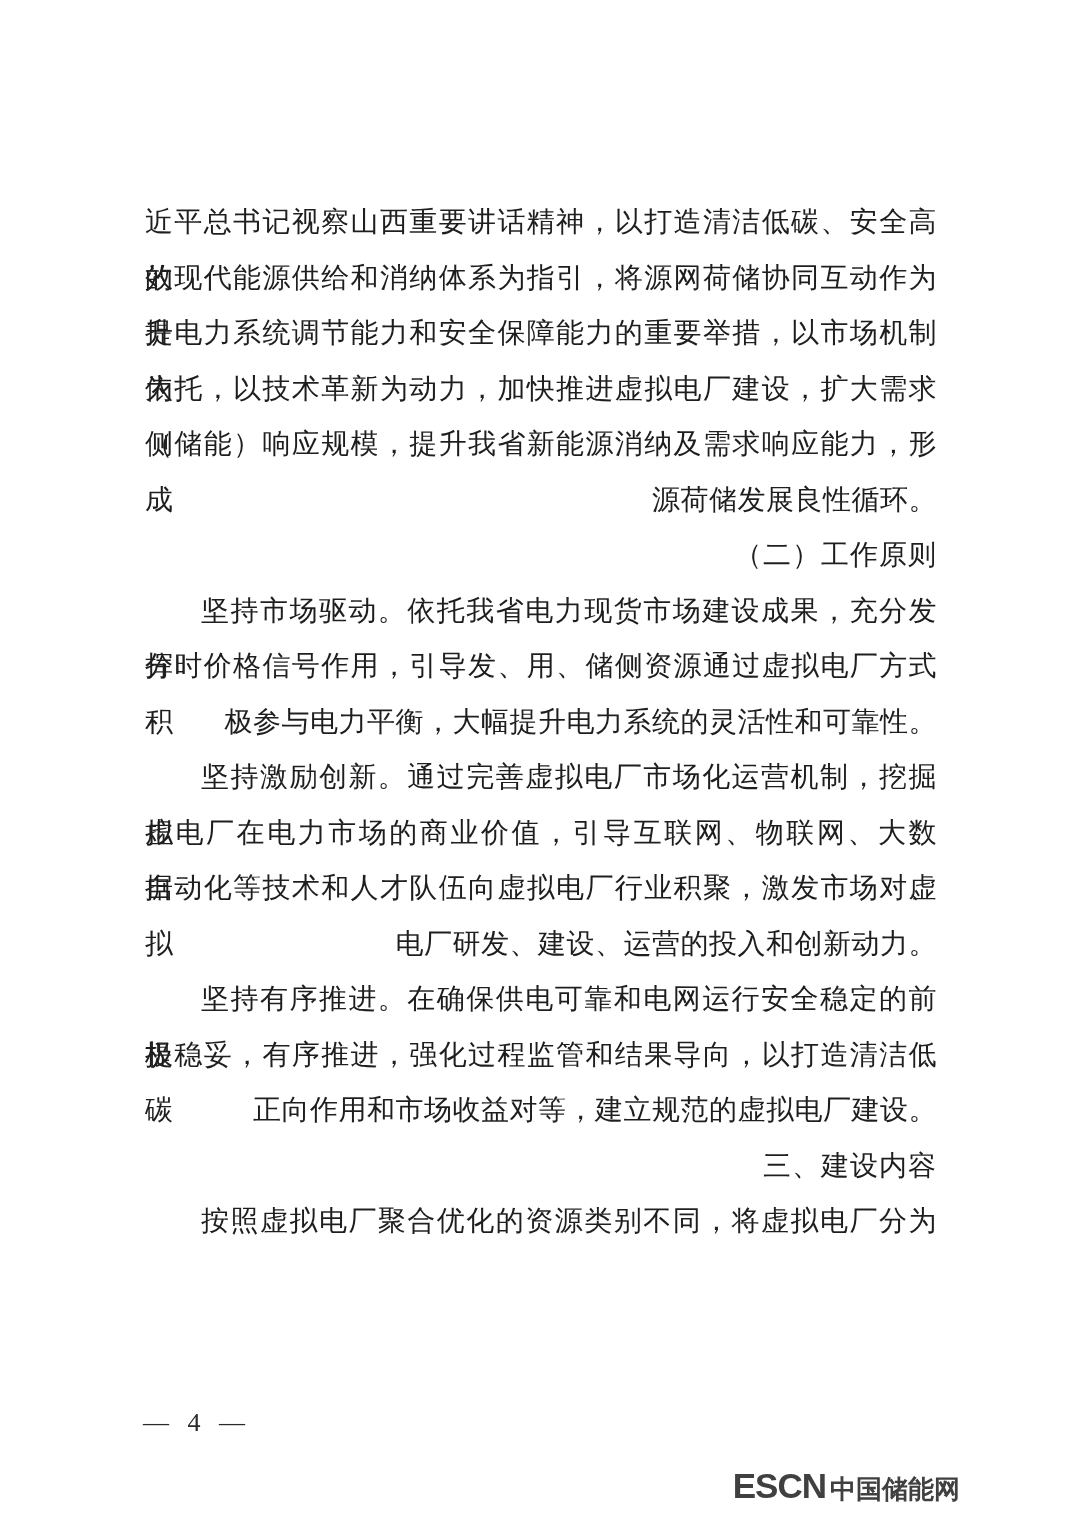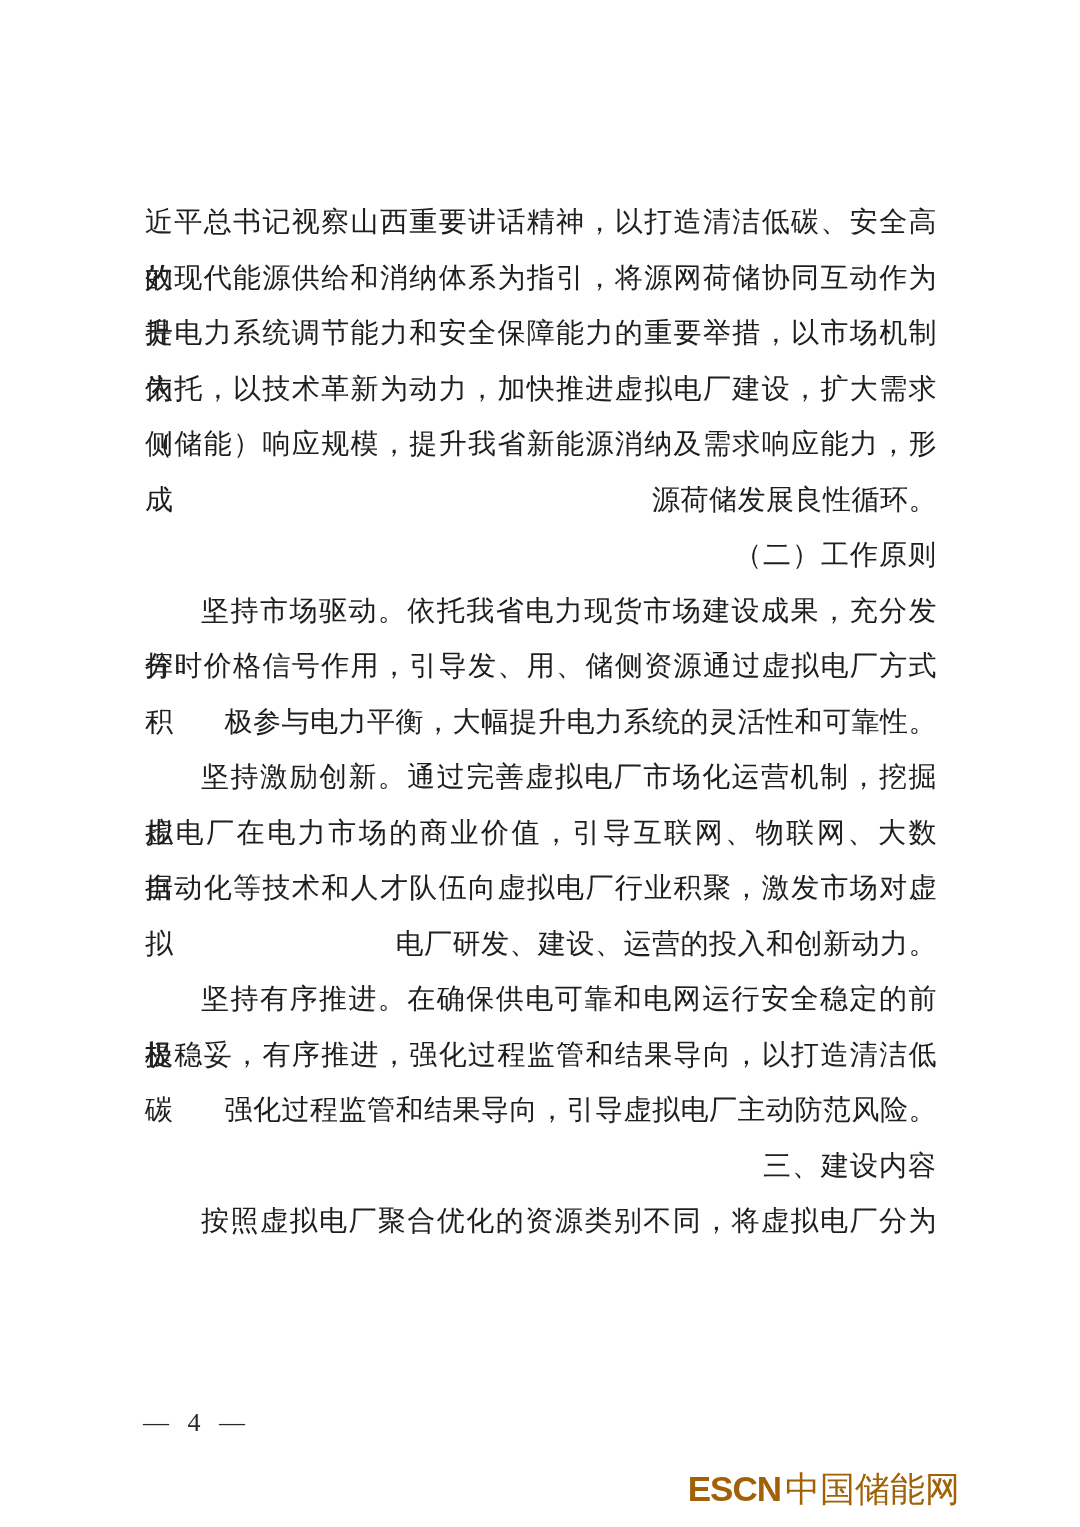"强化过程监管和结果导向，引导虚拟电厂主动防范风险。" div.line { text: 强化过程监管和结果导向，引导虚拟电厂主动防范风险 -> 正向作用和市场收益对等，建立规范的虚拟电厂建设 }
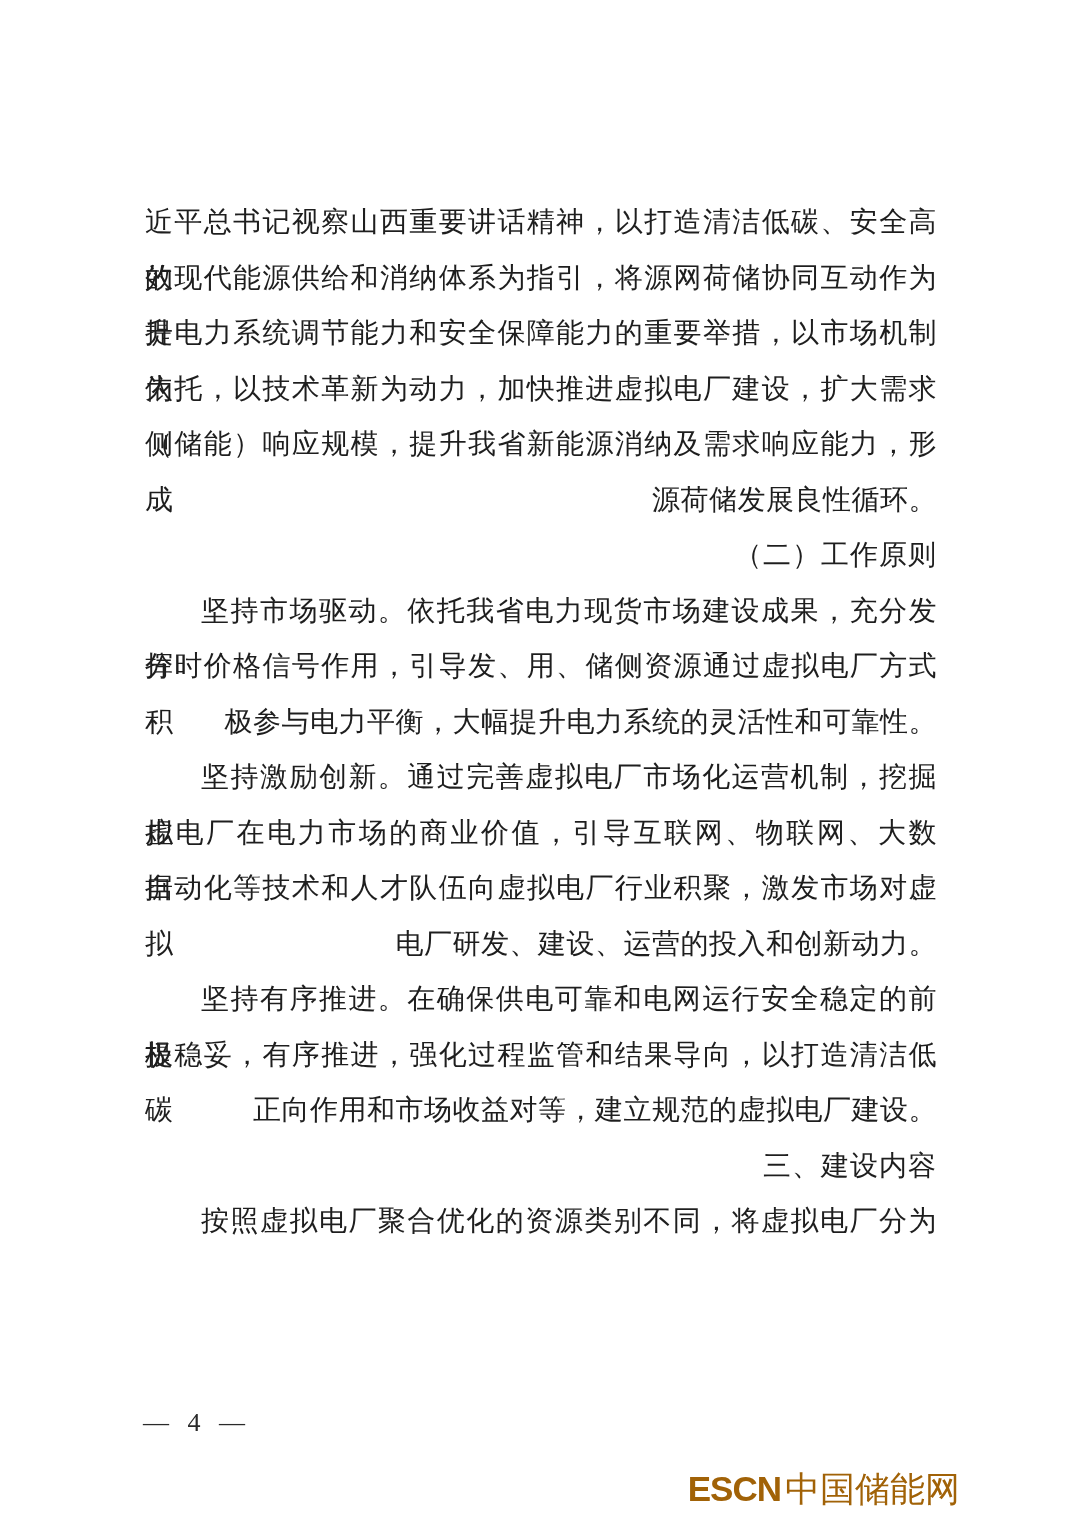"ESCN" div.logo { color: #a16207 -> #404040 }
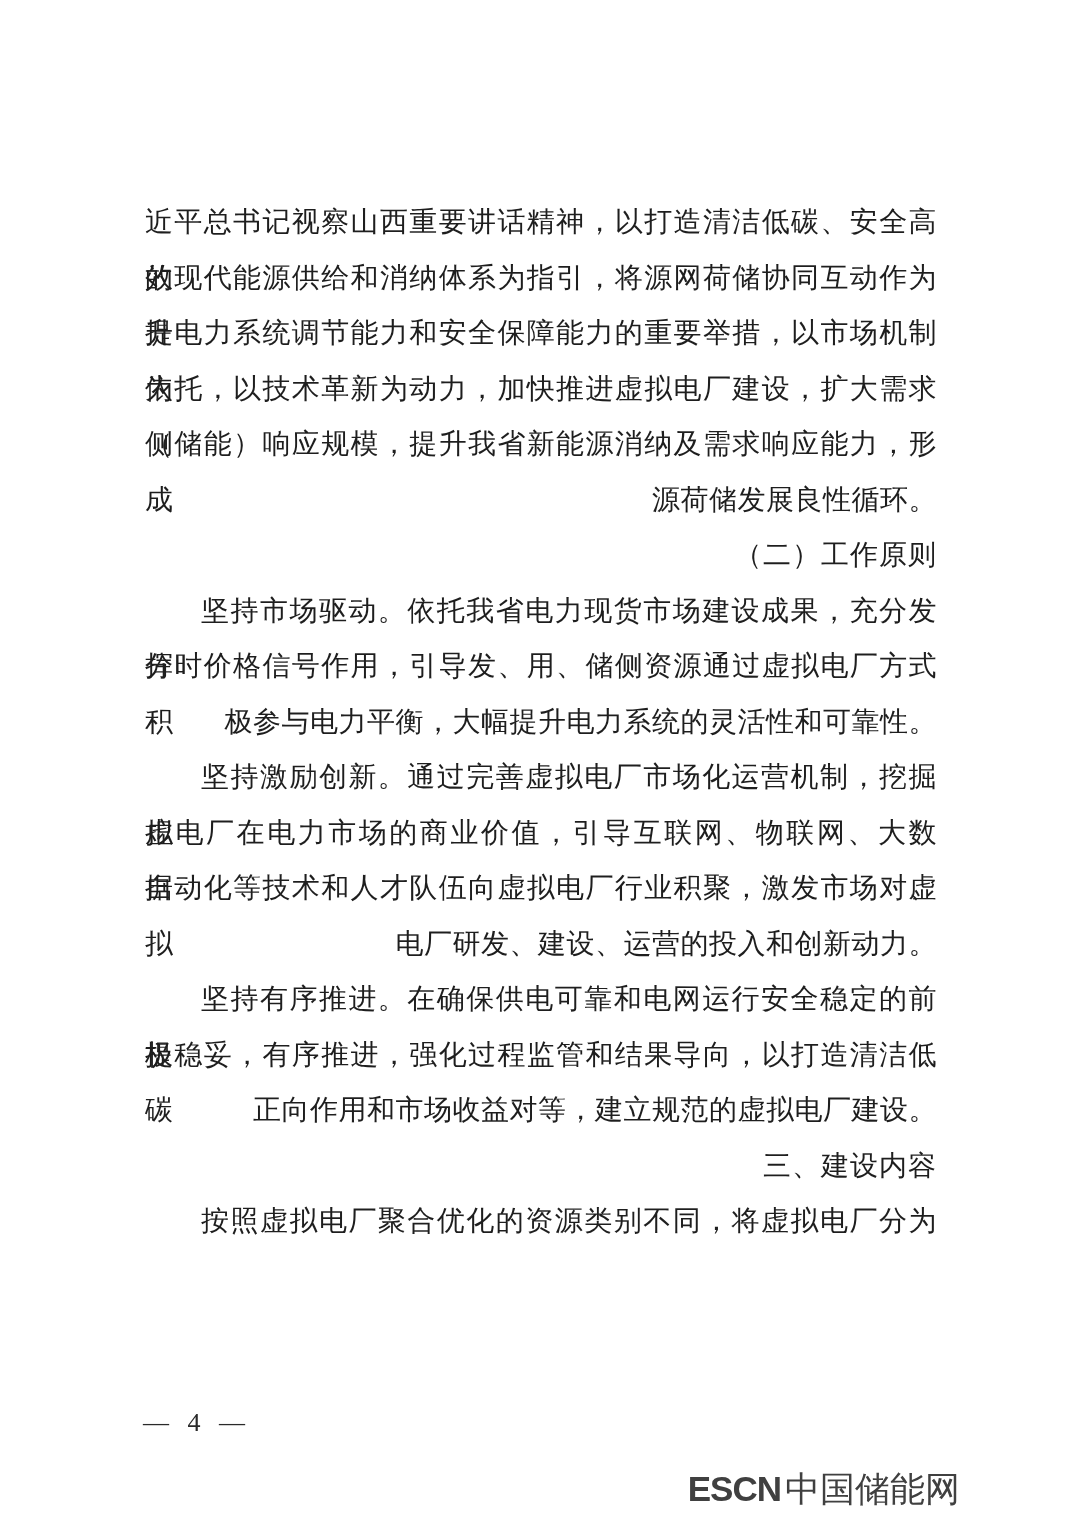"中国储能网" .logo-cn { font-size: 35px -> 26px; font-weight: 400 -> 700 }
